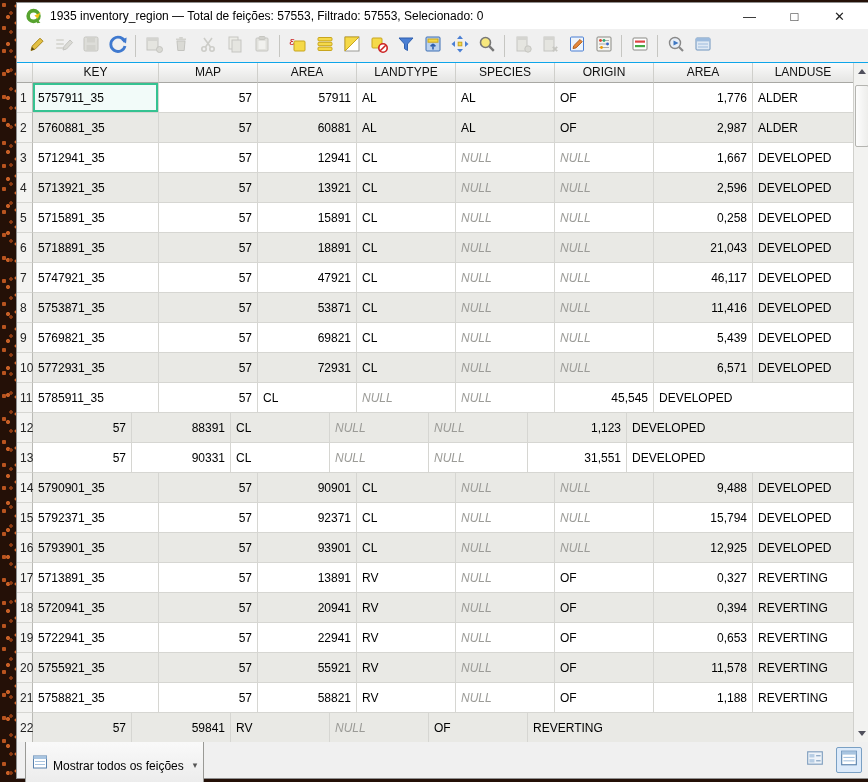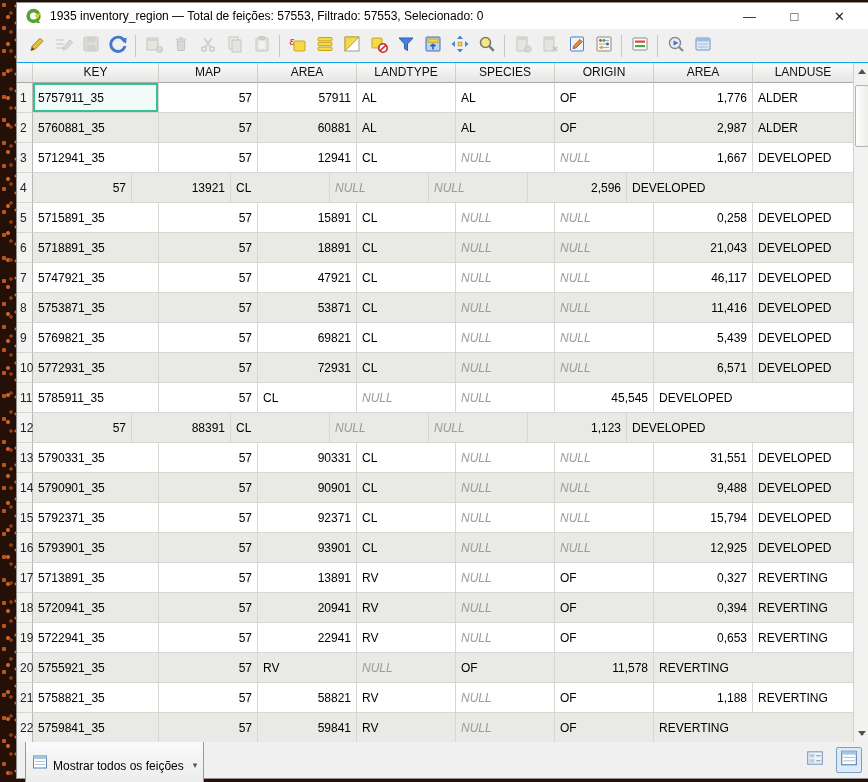"5713921_35" div.cell { html: none -> <div>5713921_35</div> }
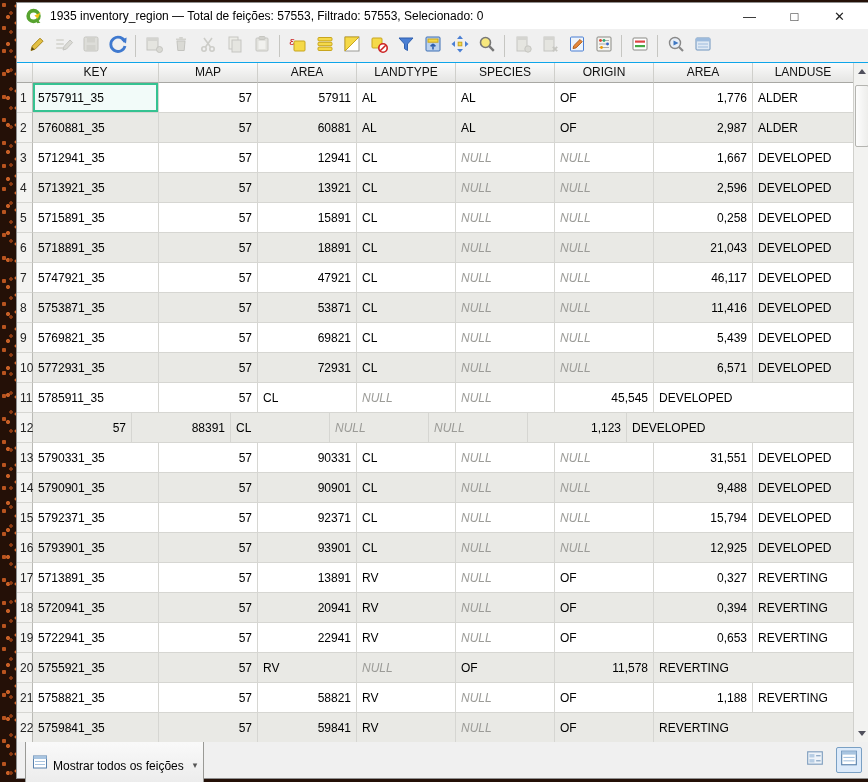"5790331_35" div.cell { html: <div>5790331_35</div> -> none }
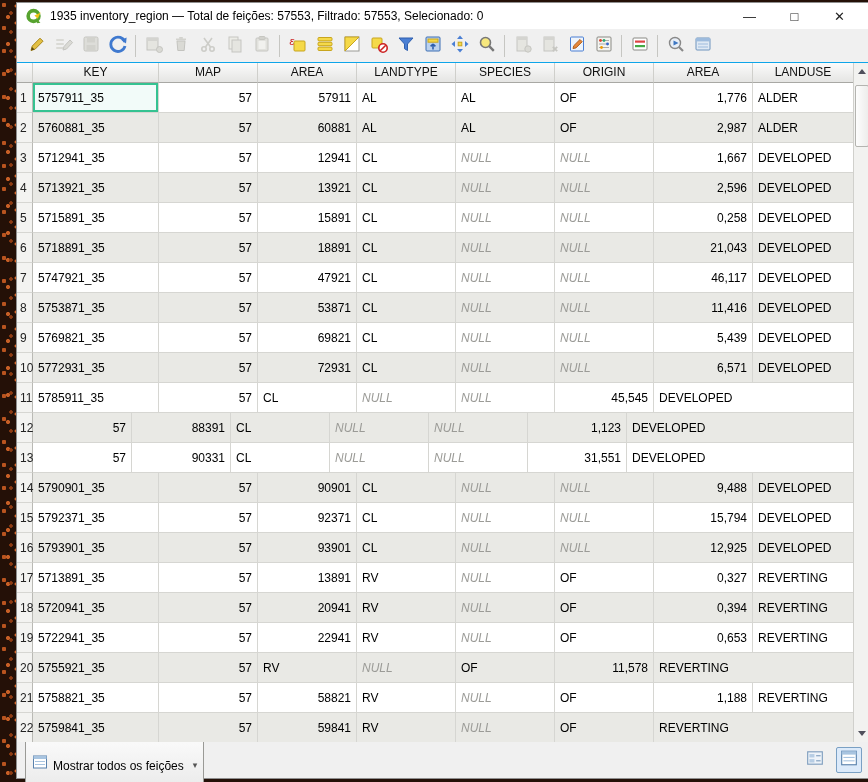"55921" div.cell { html: none -> <div>55921</div> }
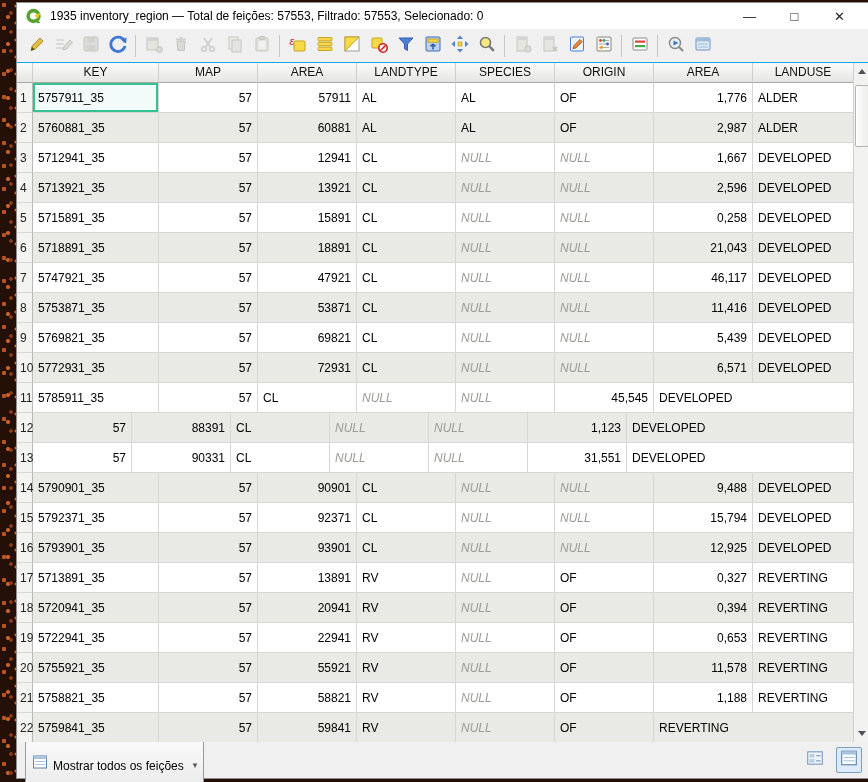"5759841_35" div.cell { html: <div>5759841_35</div> -> none }
